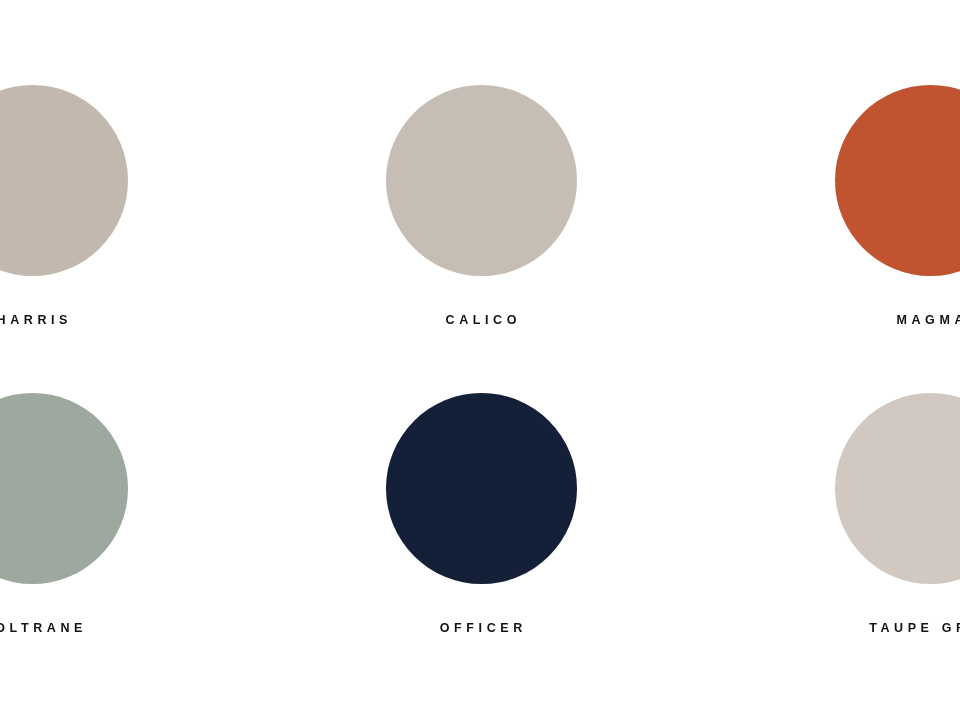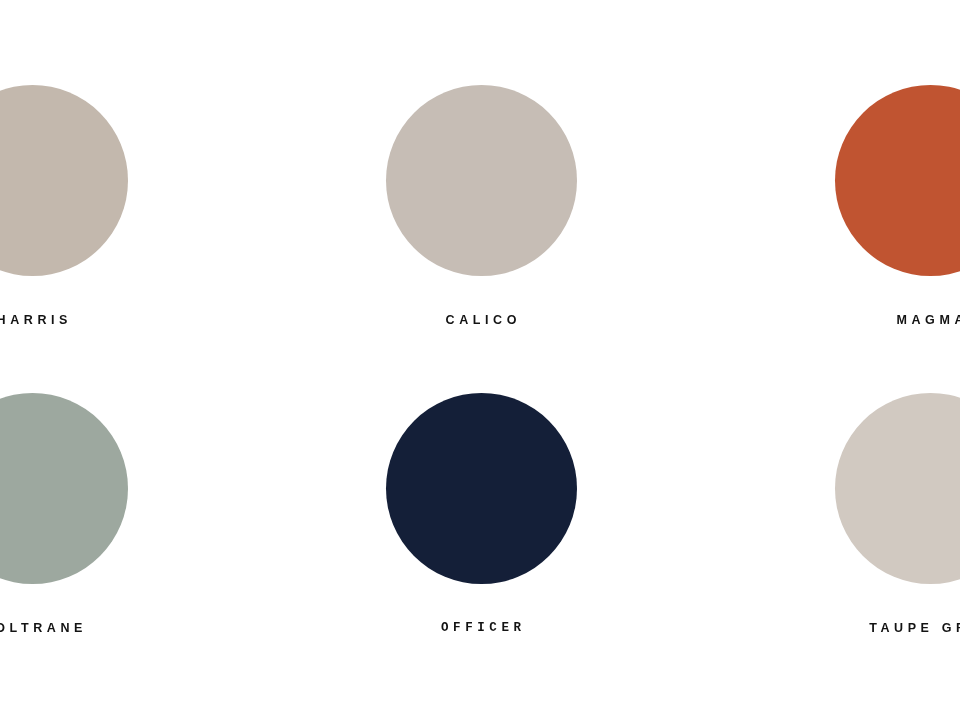"OFFICER" div.swatch-label { font-family: Liberation Mono, monospace -> none }
